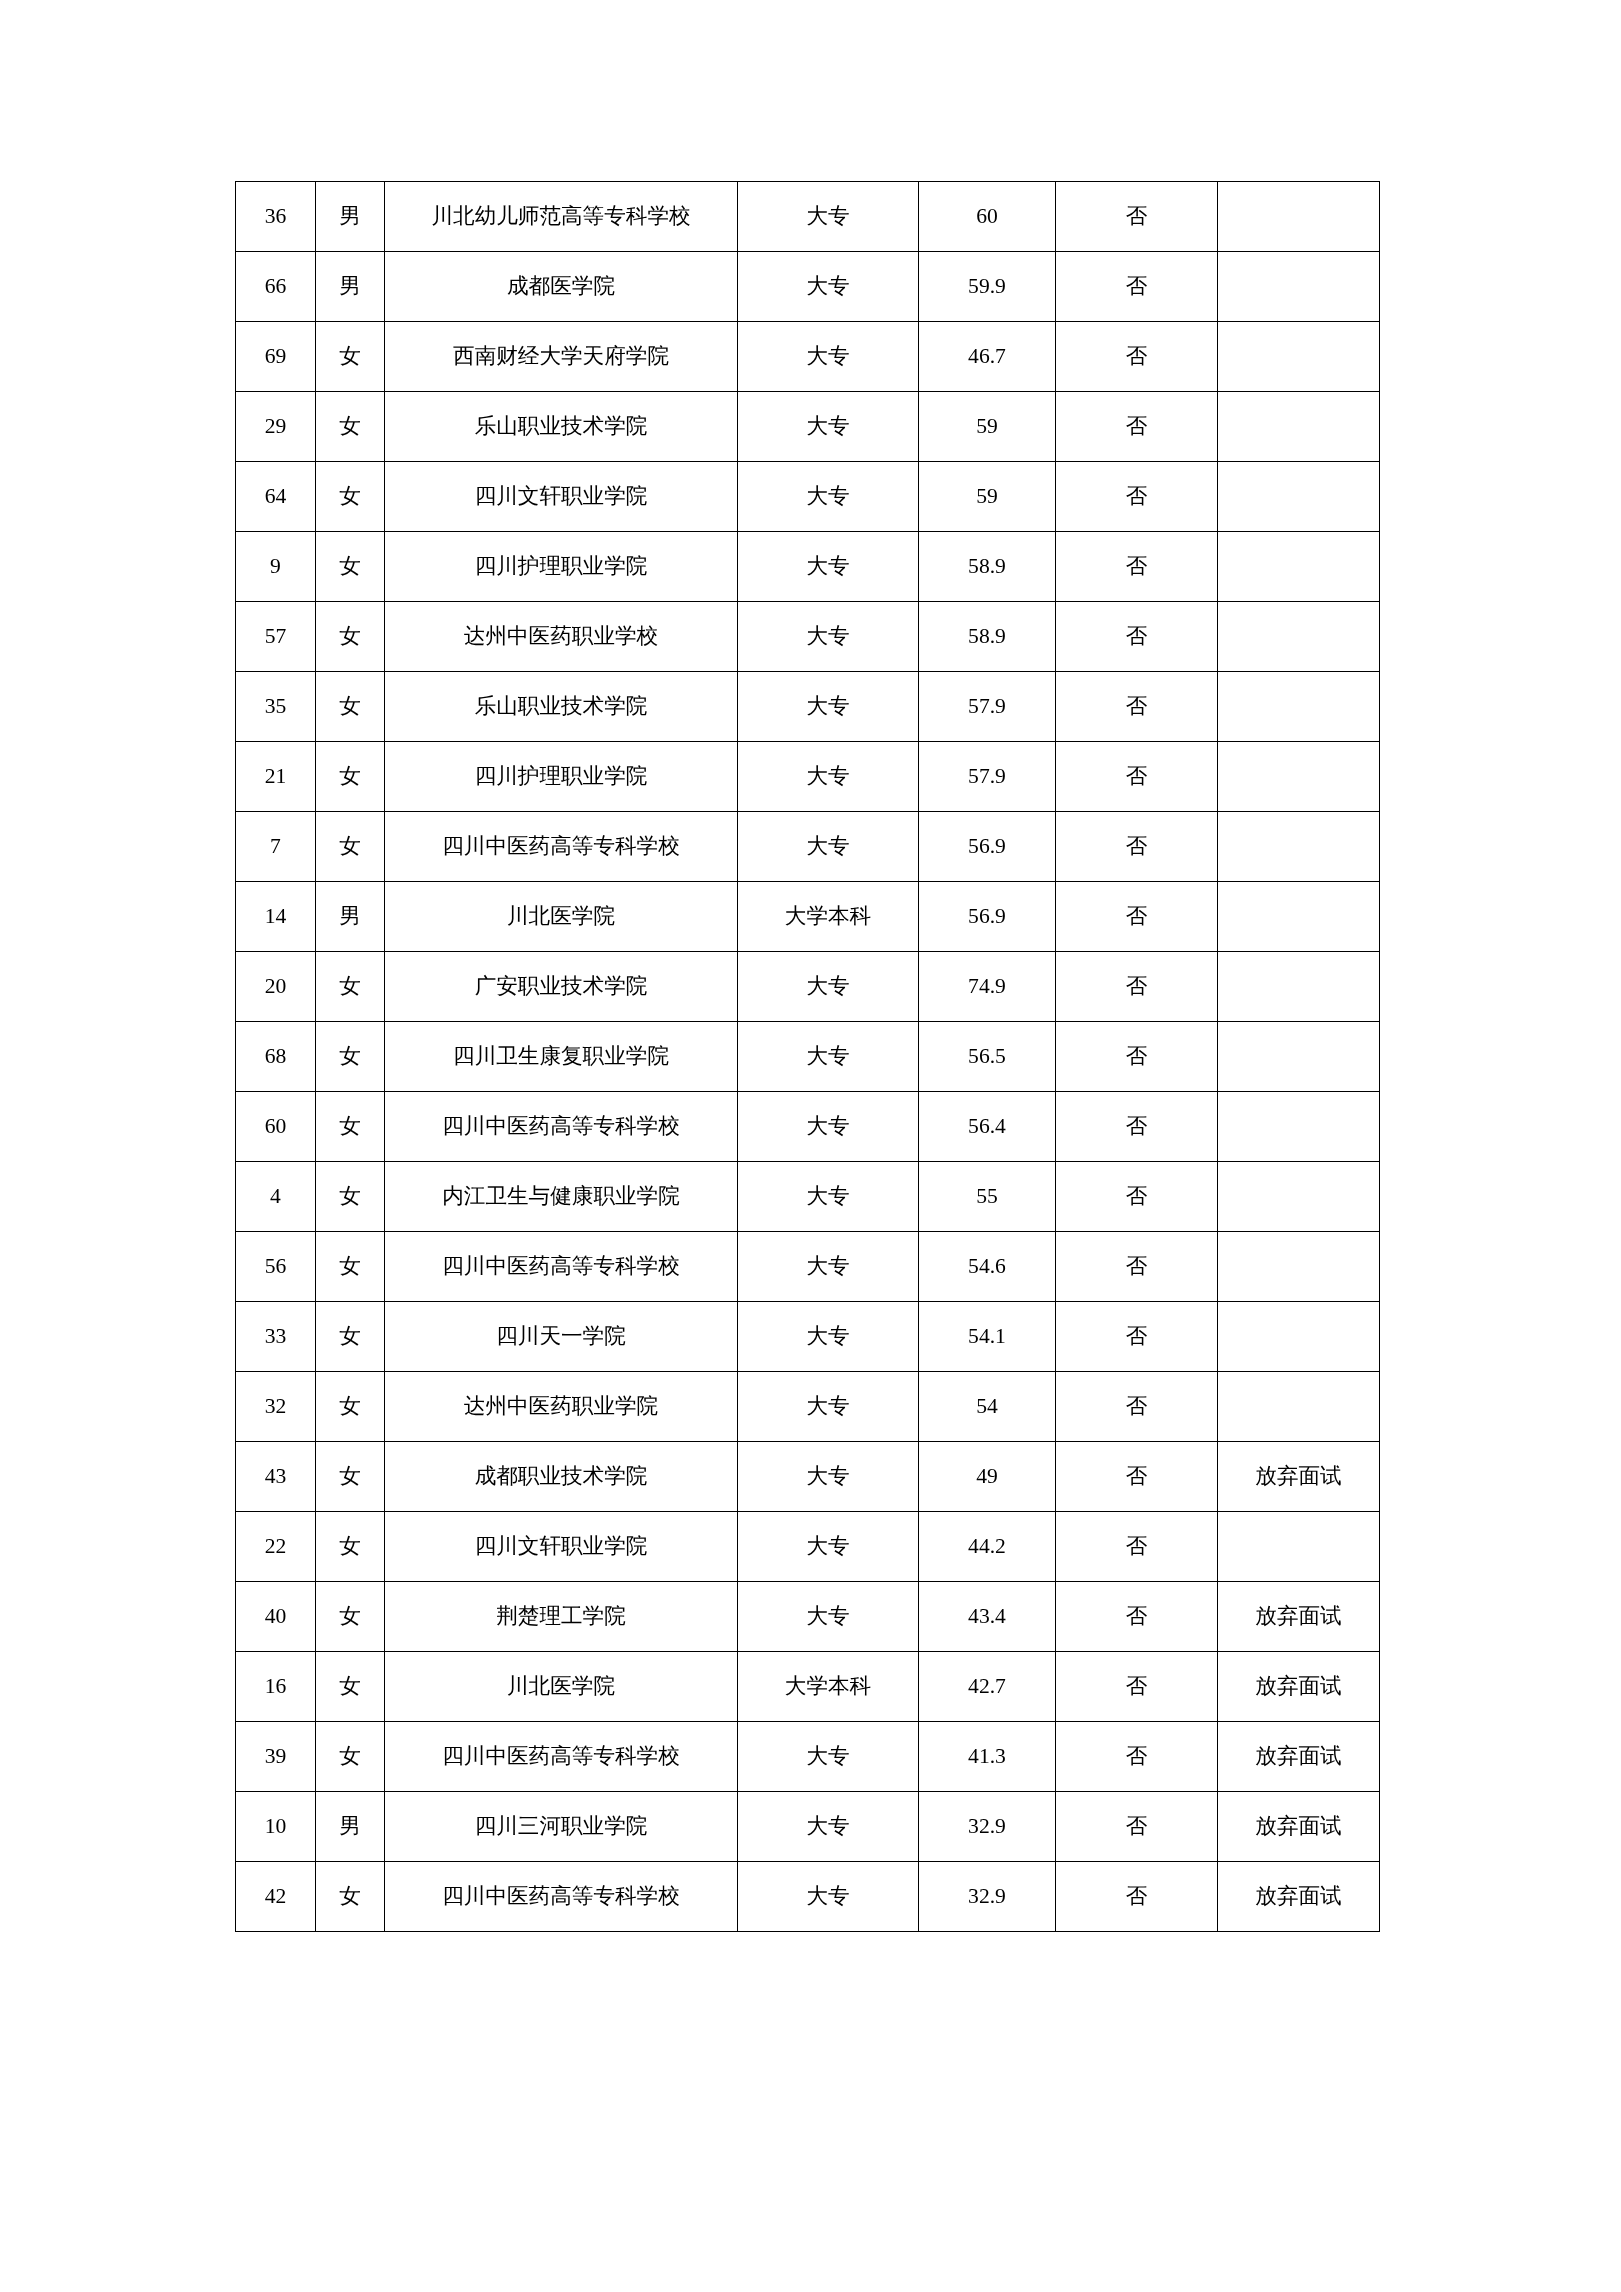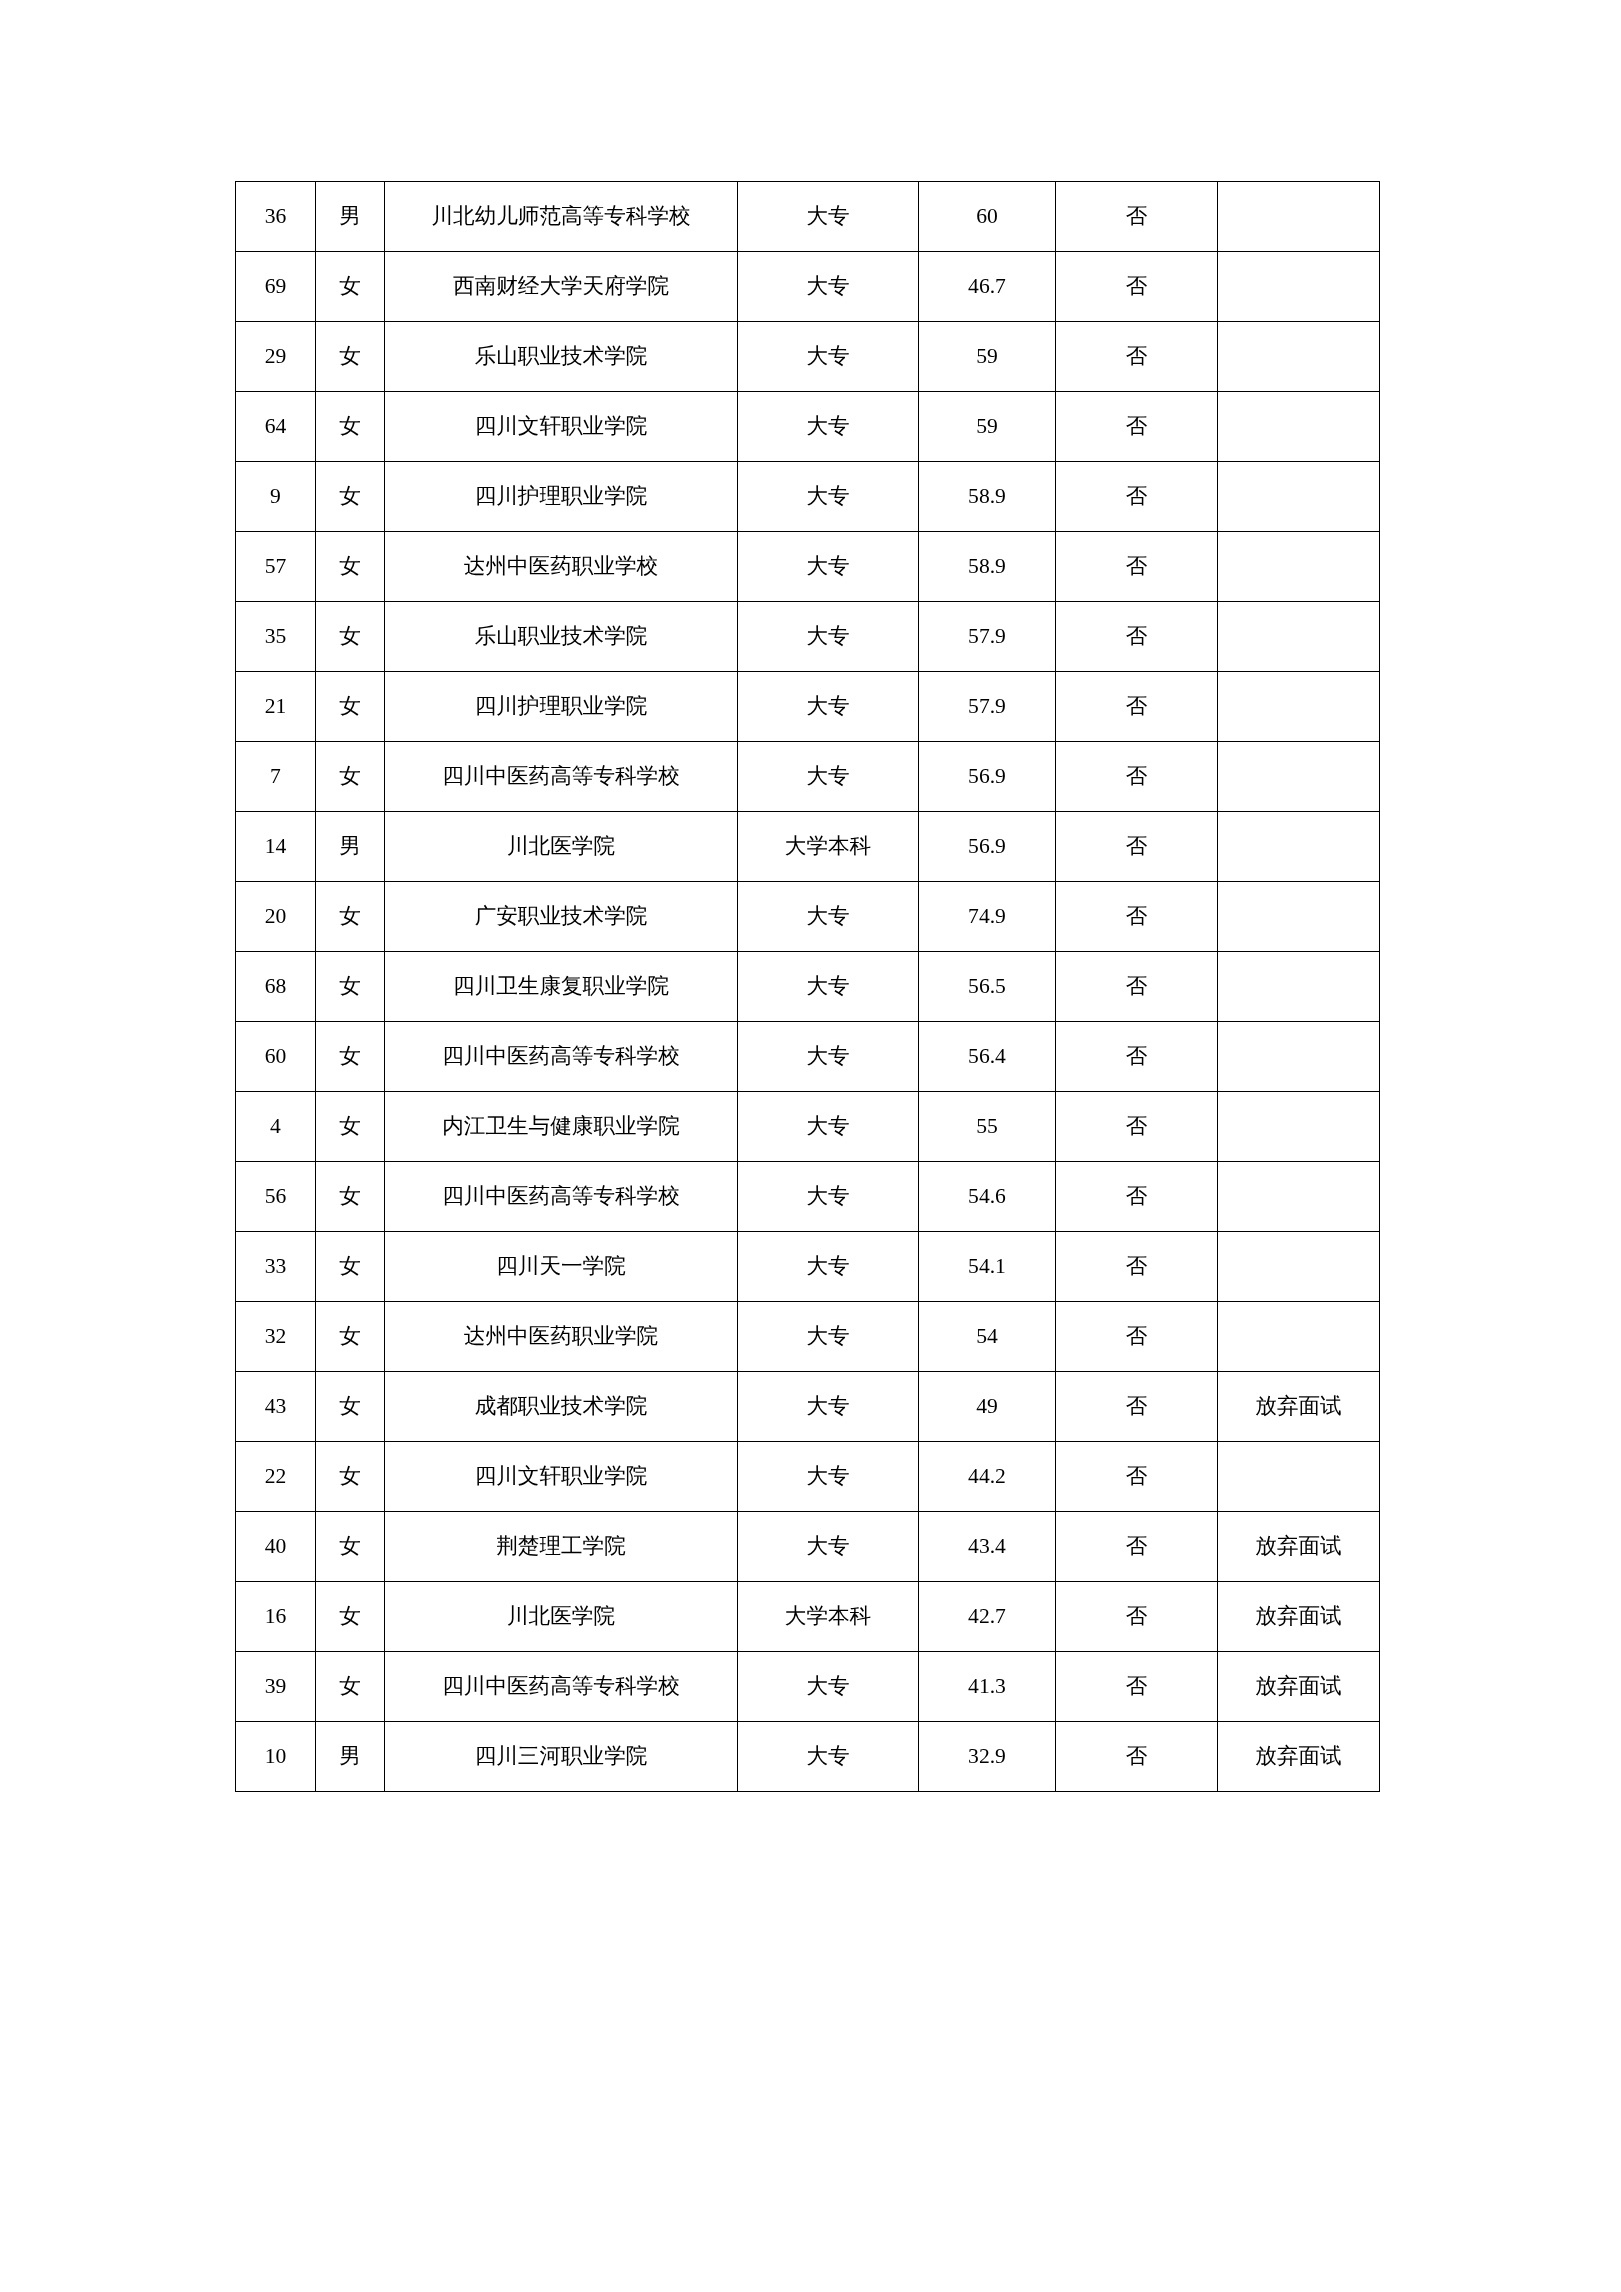"66" tr { html: none -> <tr> <td>66</td> <td>男</td> <td>成都医学院</td> <td>大专</td> <td>59.9</td> <td>否</td> <td></td> </tr> }
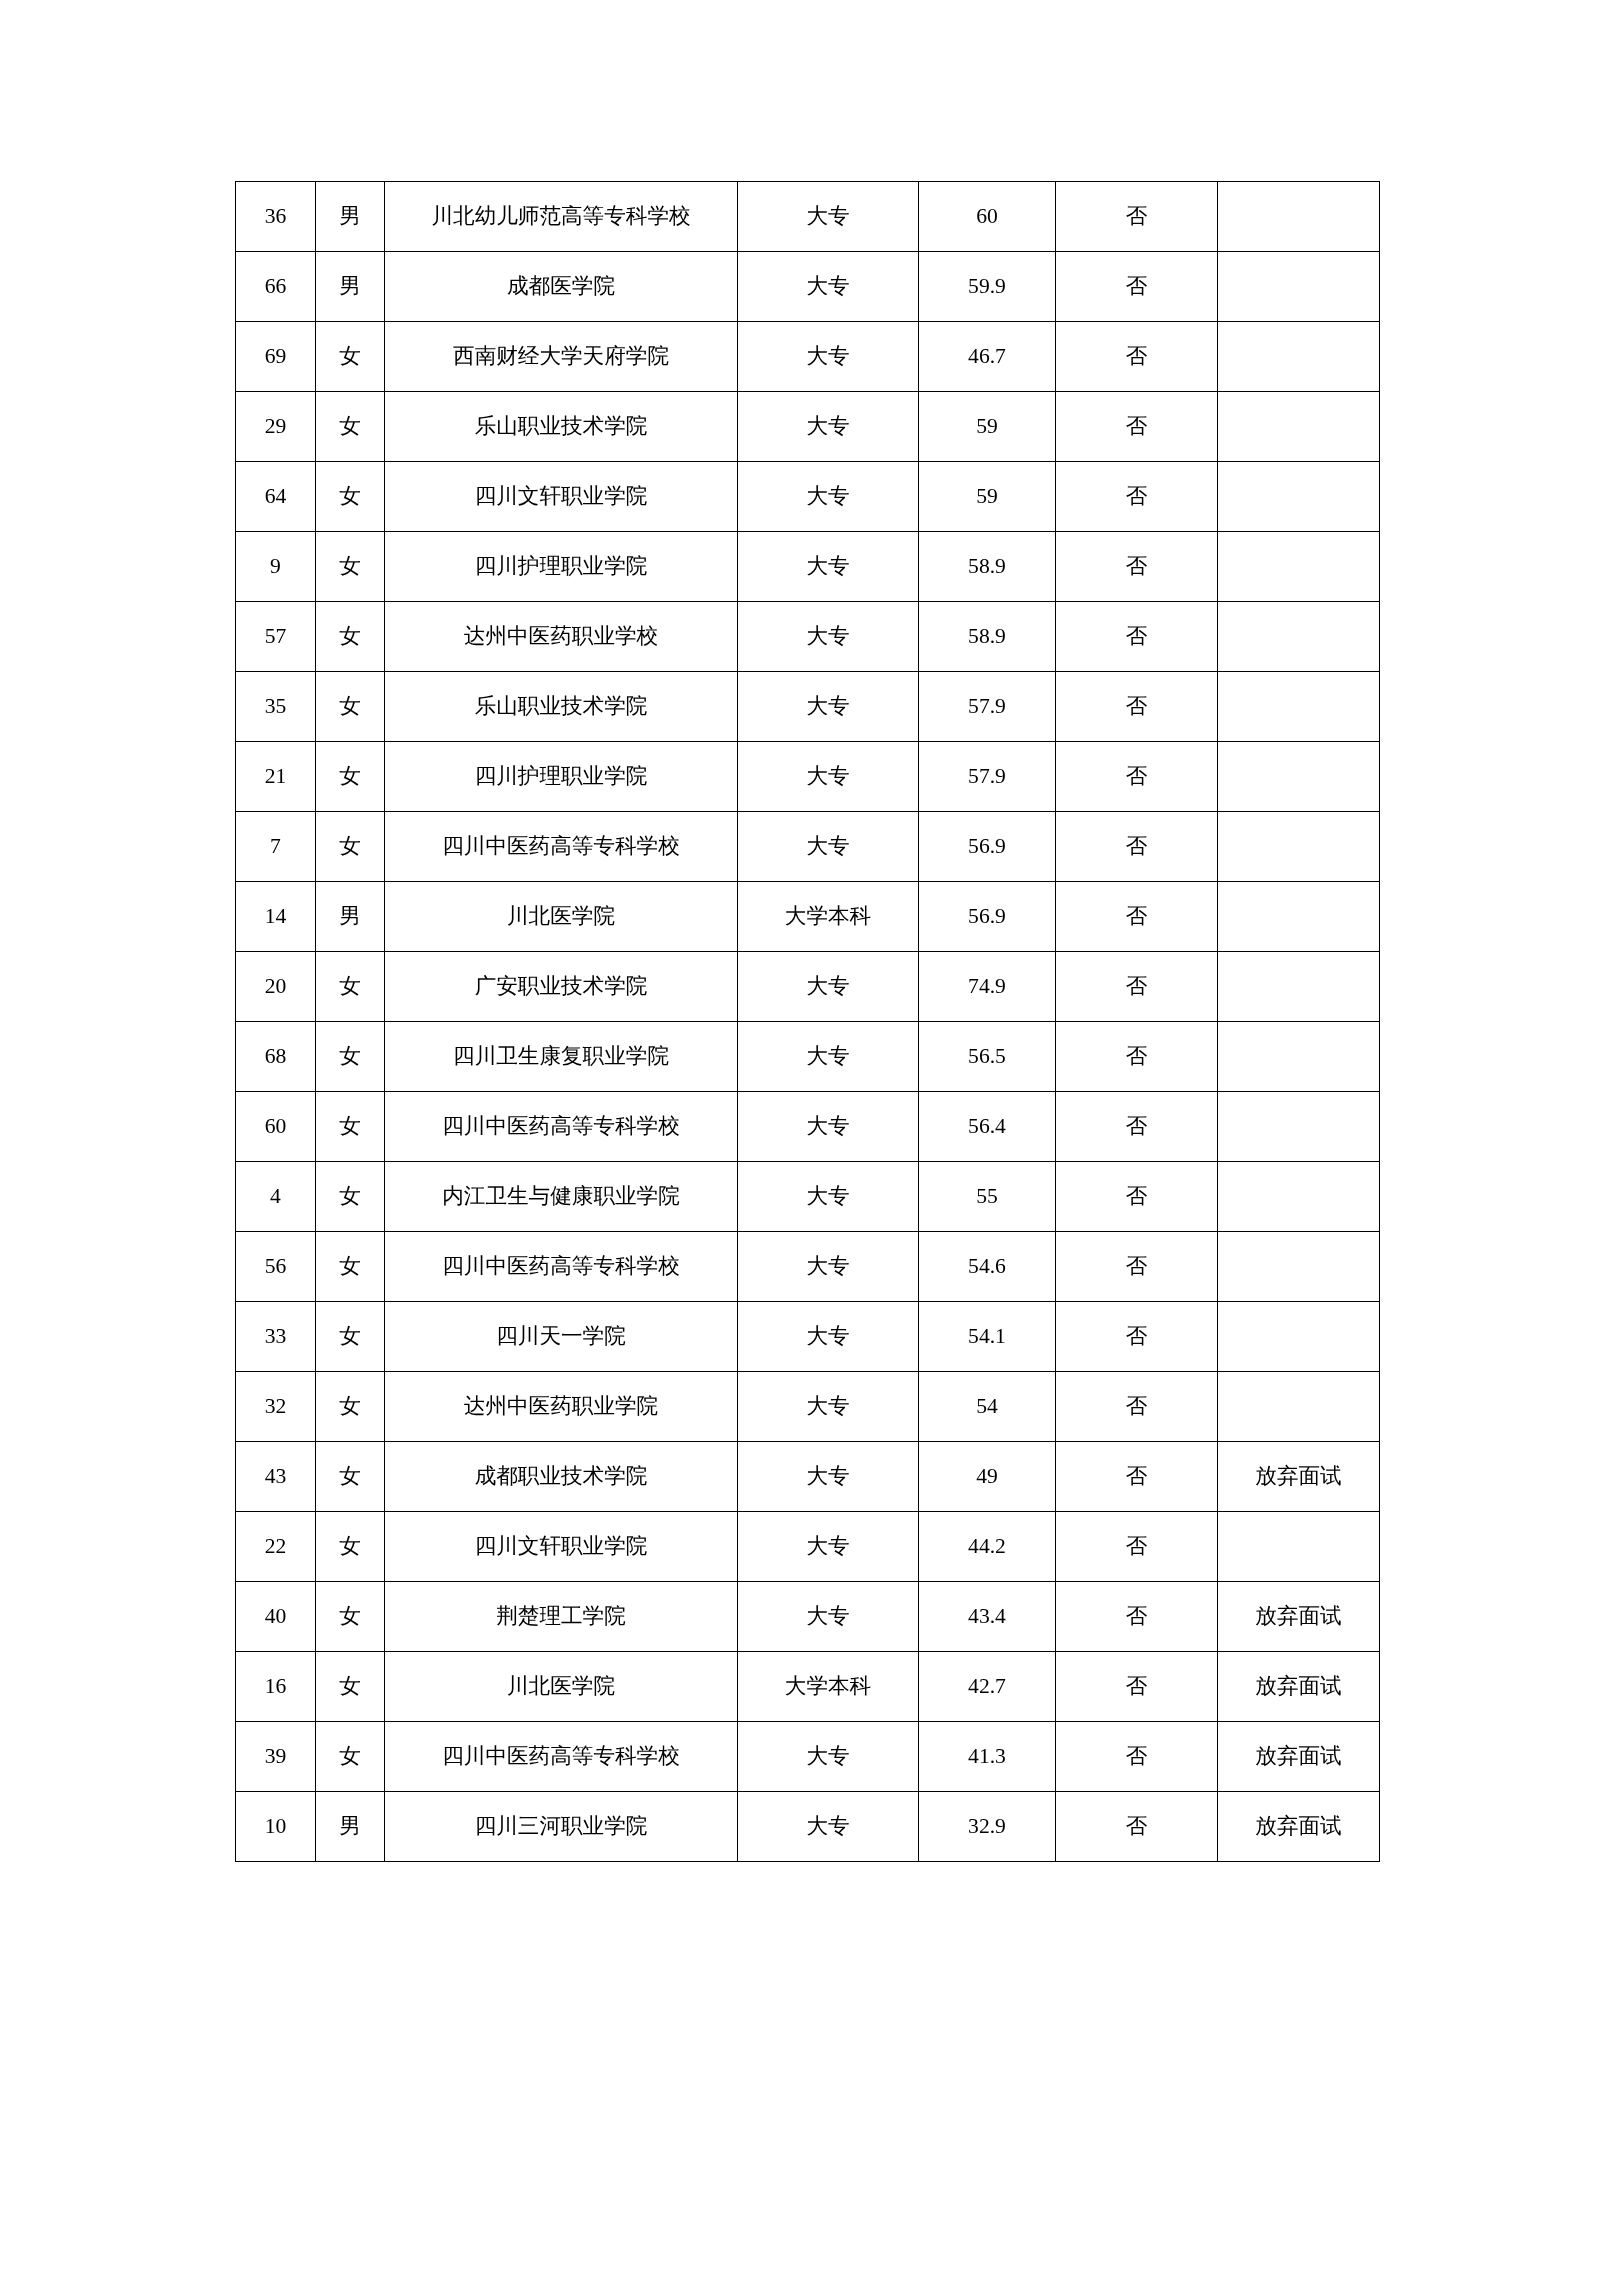"42" tr { html: none -> <tr> <td>42</td> <td>女</td> <td>四川中医药高等专科学校</td> <td>大专</td> <td>32.9</td> <td>否</td> <td>放弃面试</td> </tr> }
